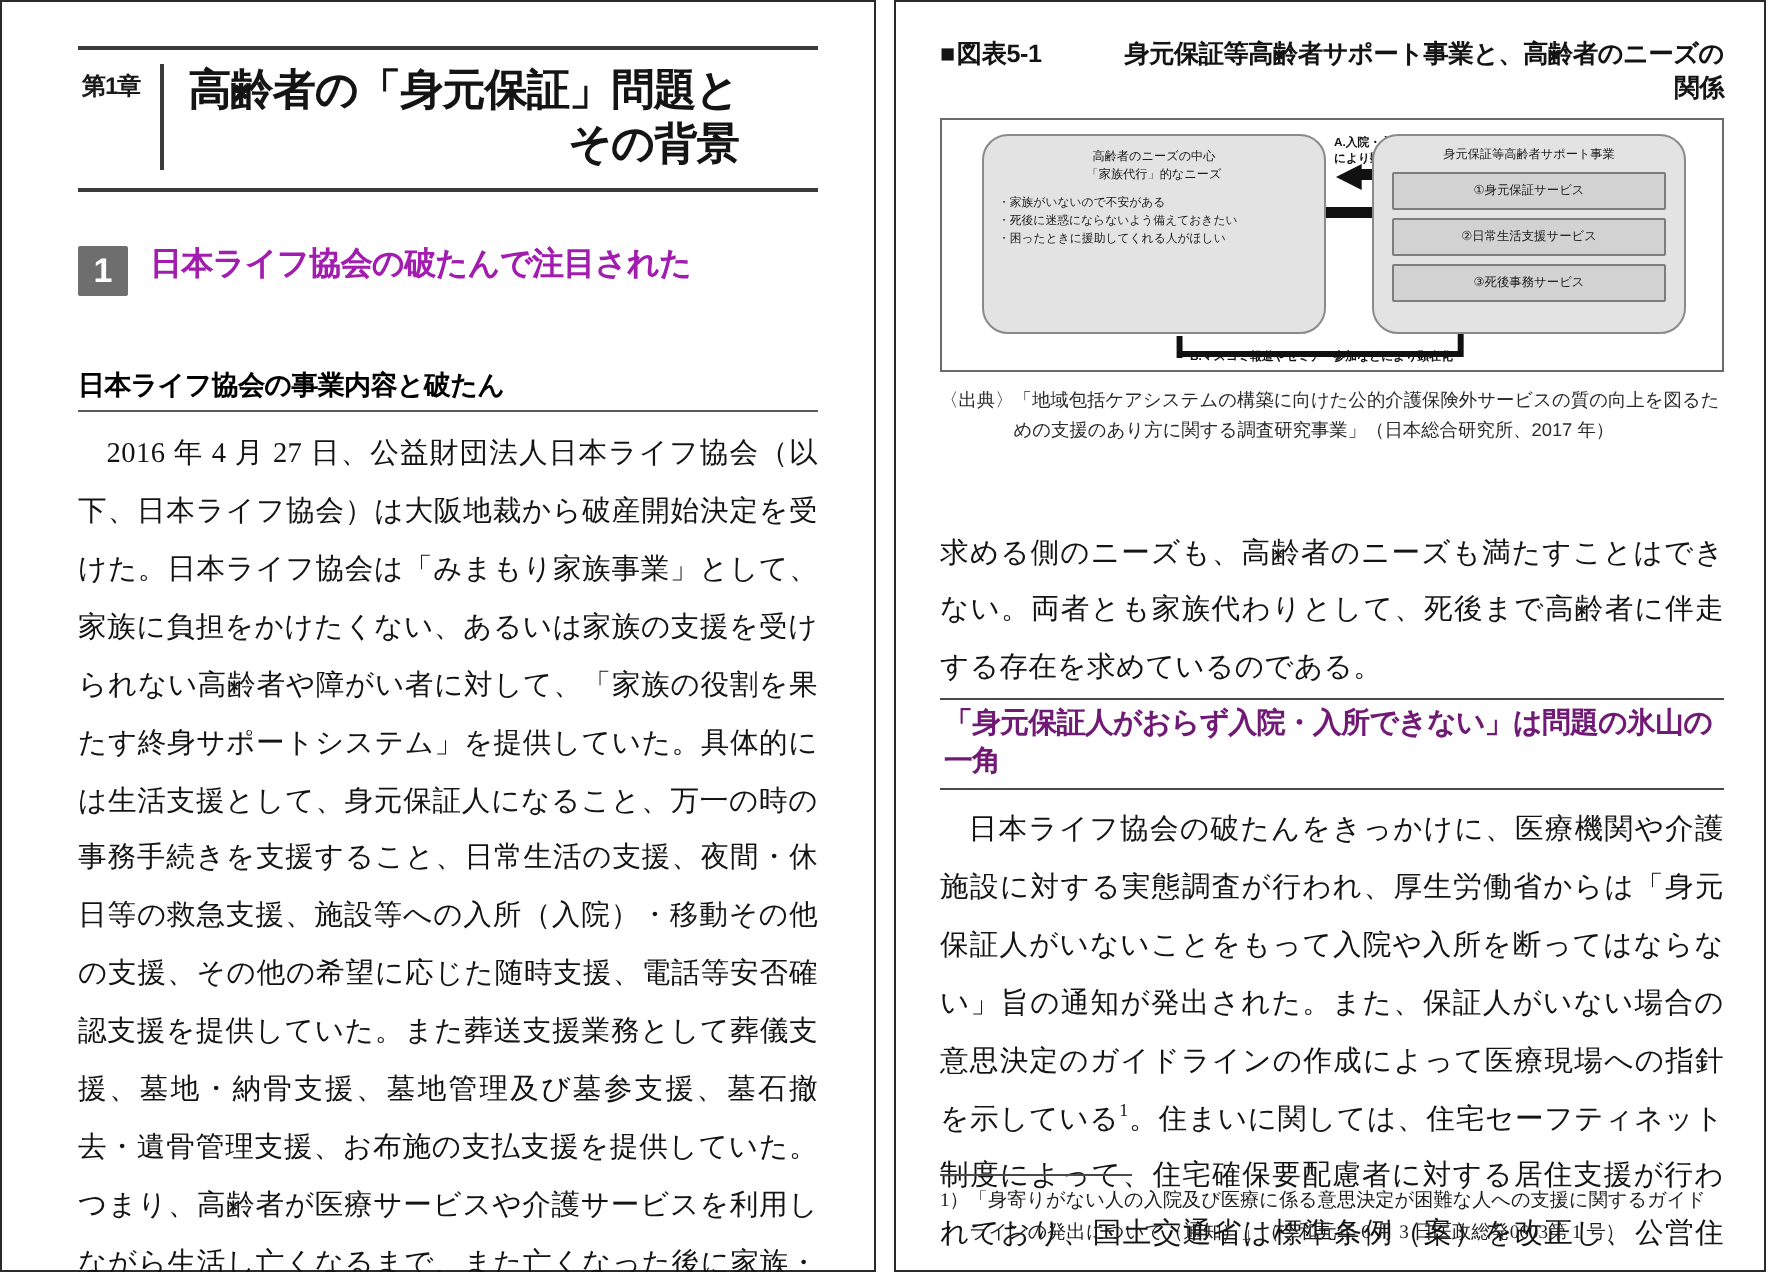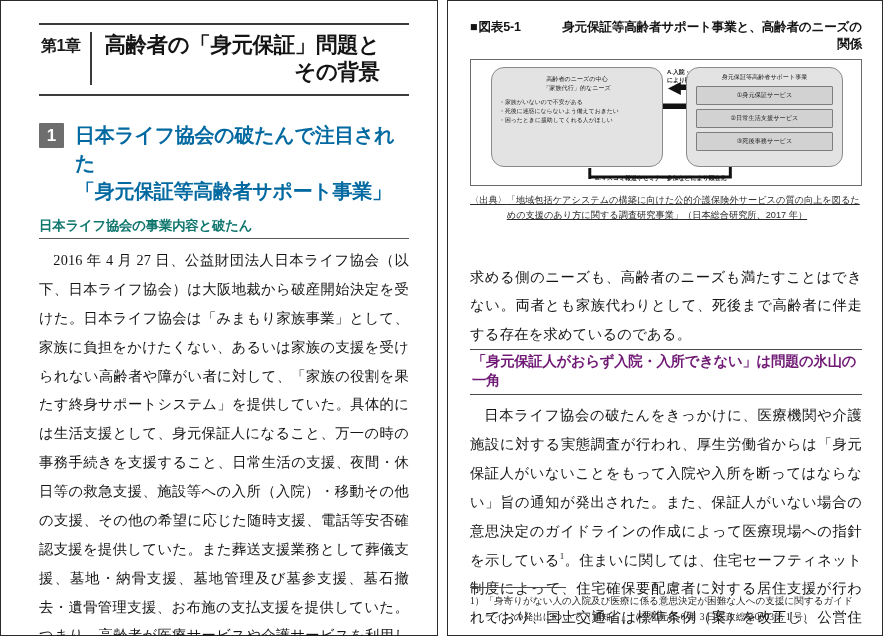"第1章" .chapter-num { font-size: 16px -> 12px }
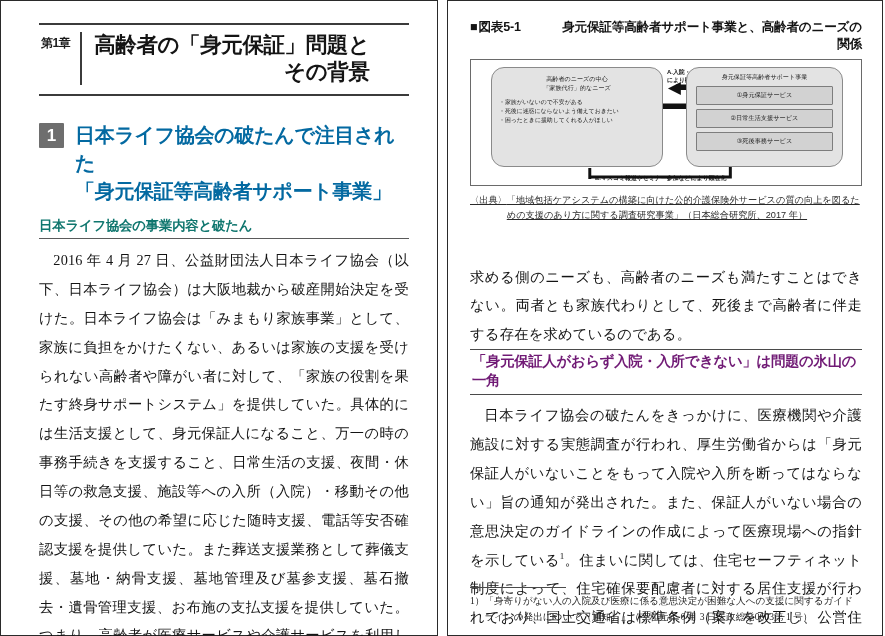"日本ライフ協会の破たんで注目された" .section-title { color: #0369a1 -> #a21caf; font-size: 20px -> 16px }
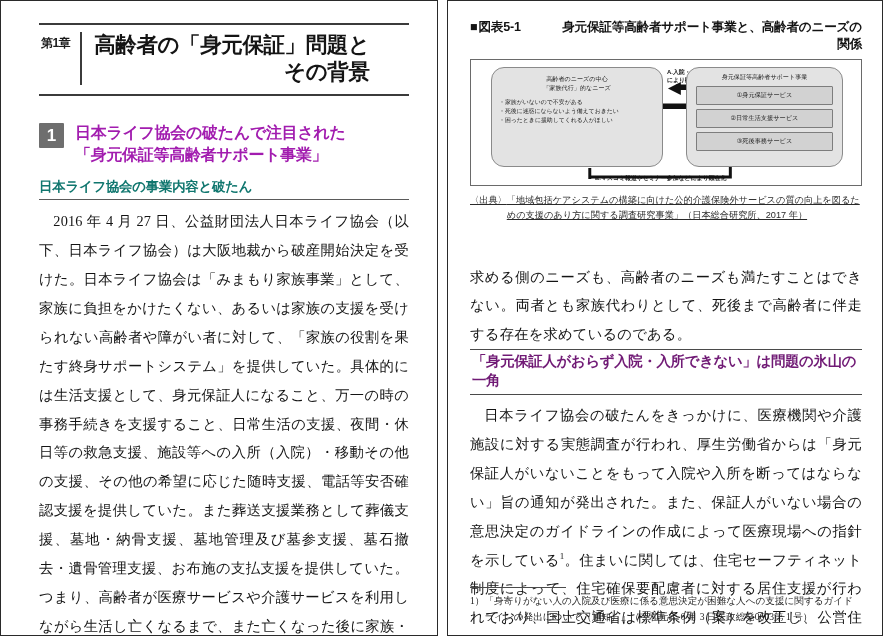"「身元保証等高齢者サポート事業」" div { html: <div>「身元保証等高齢者サポート事業」</div> -> none }
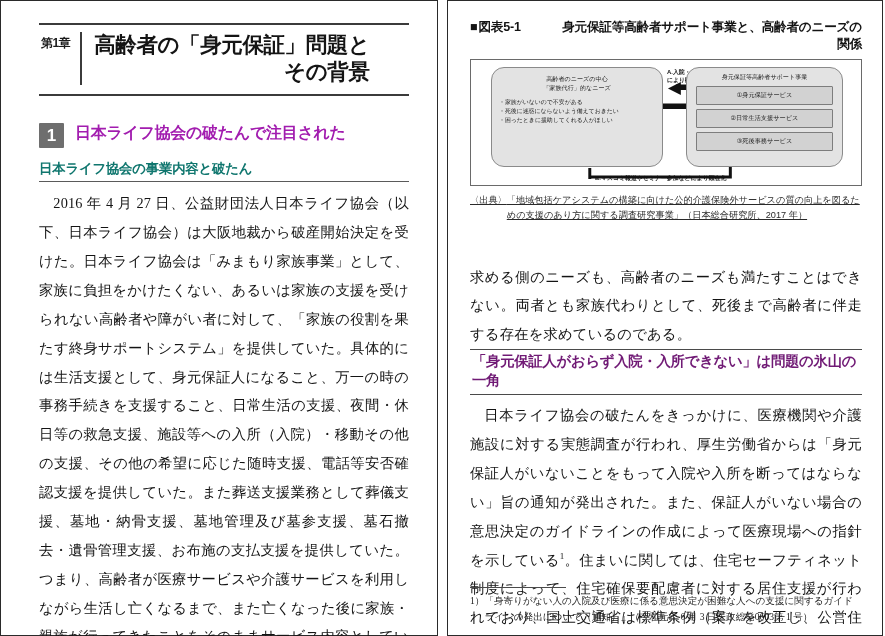"日本ライフ協会の事業内容と破たん" .sub-heading { color: #0f766e -> #000000; margin-top: 12px -> 36px }
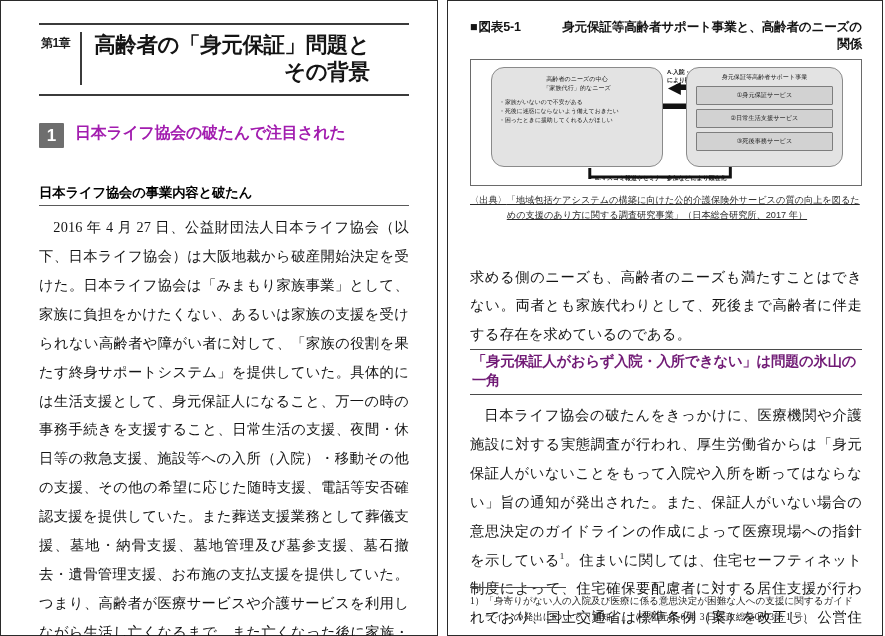"〈出典〉" .source-note { text-decoration: underline -> none }
